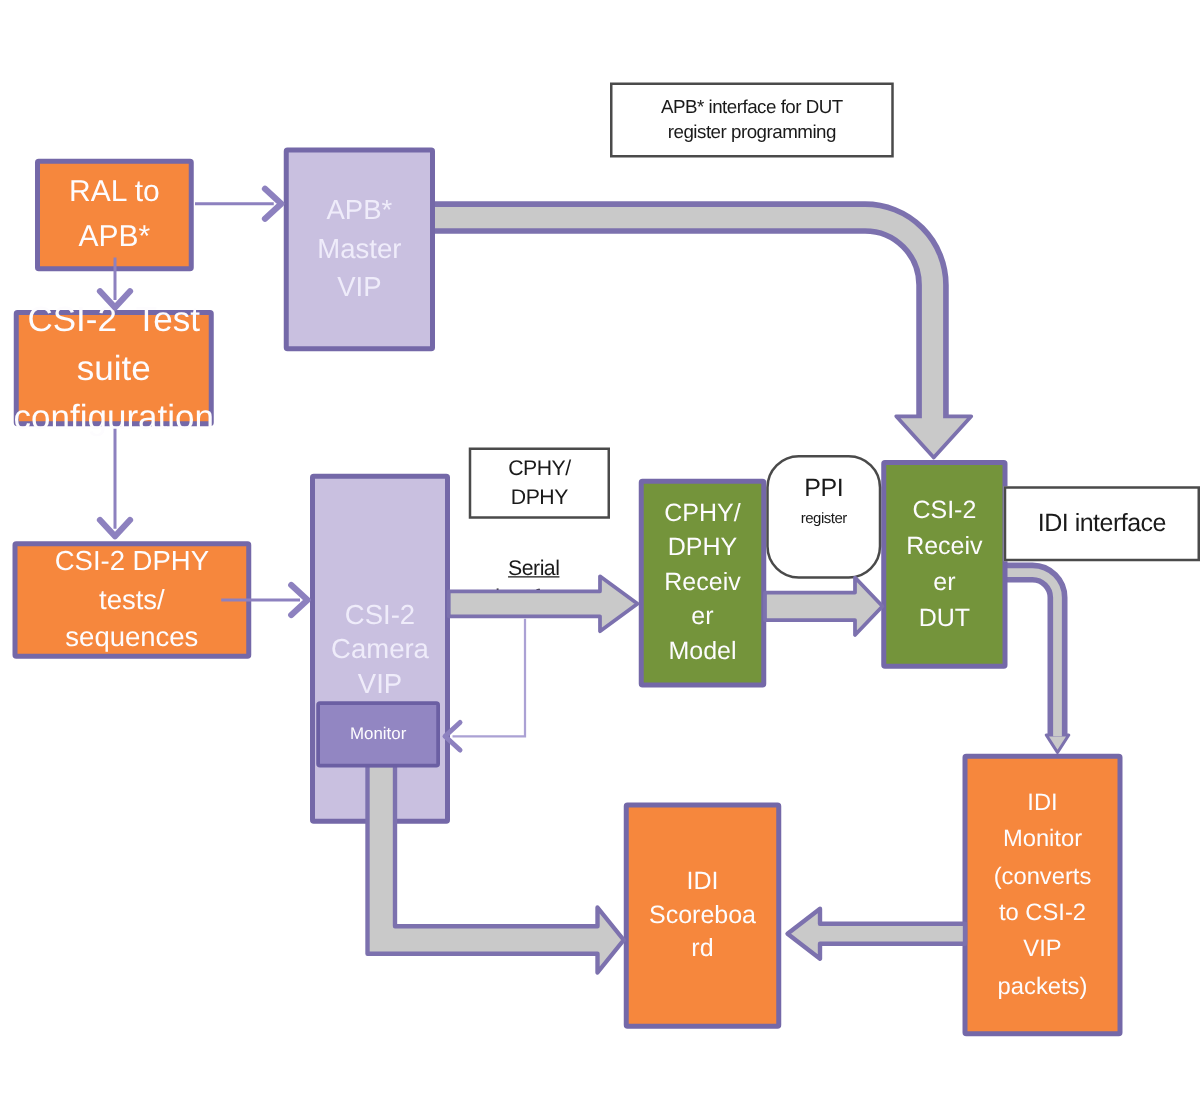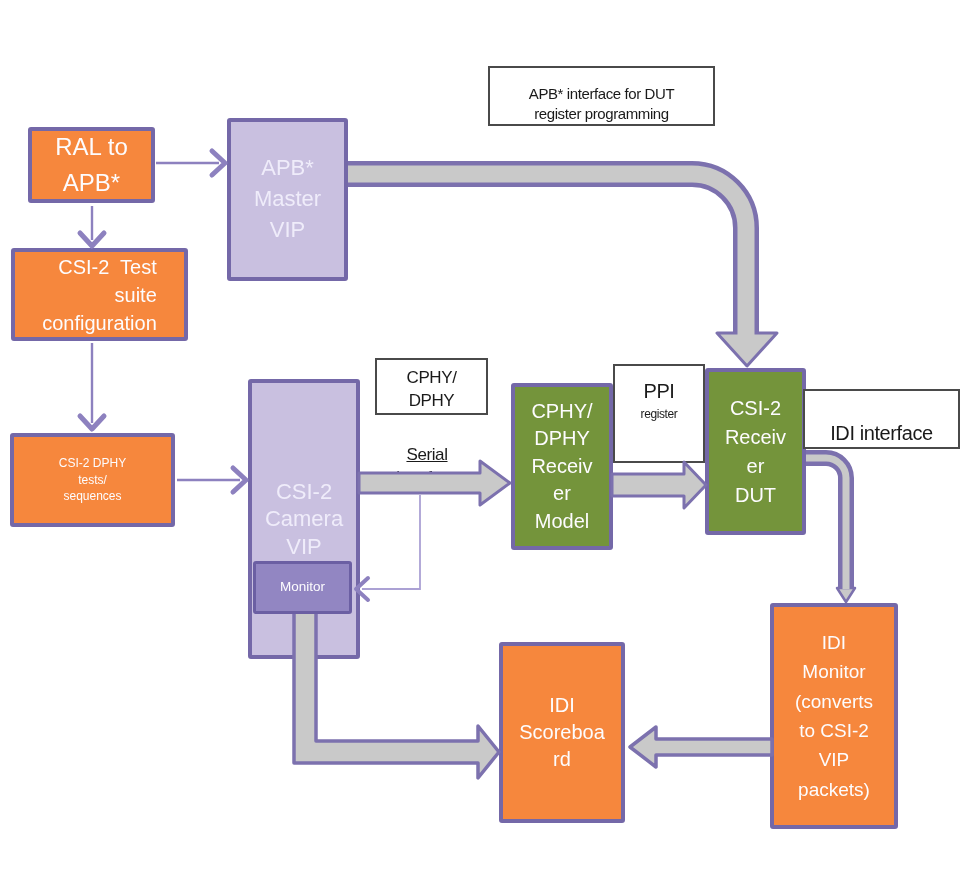"APB* interface for DUT" .labelbox { align-items: flex-end -> center }
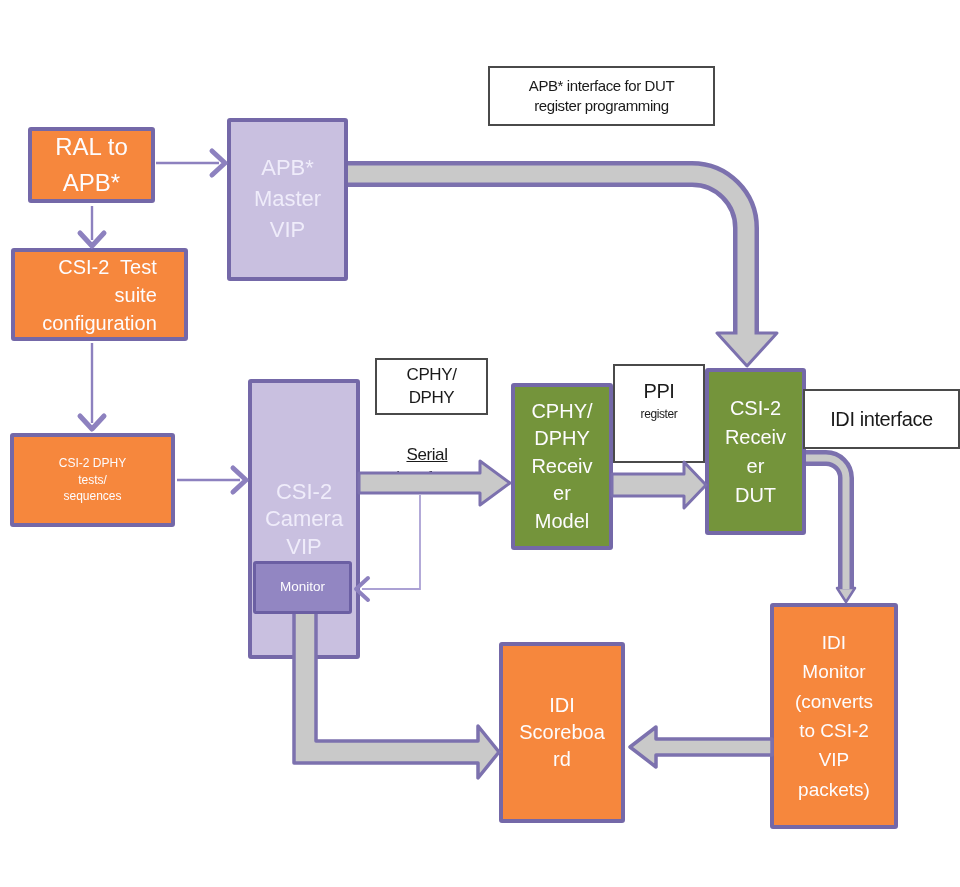"RAL to" div.node { height: 76px -> 90px }
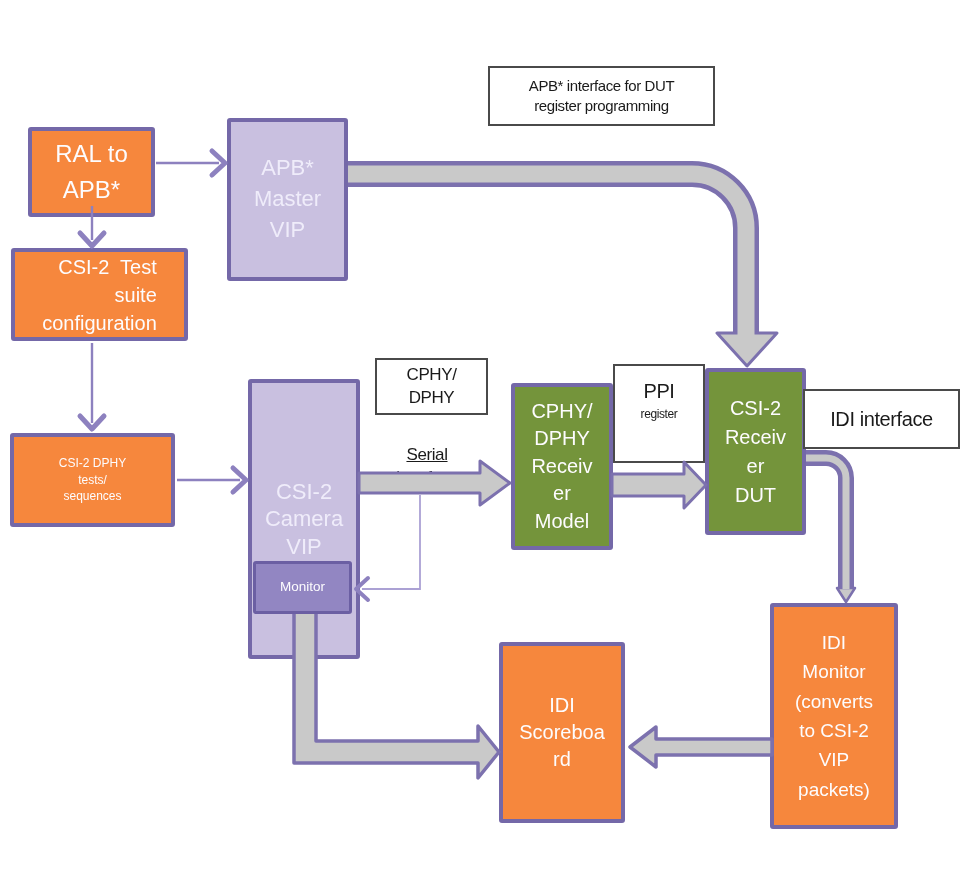"CSI-2 Test" div.node { font-size: 20px -> 28px; text-align: right -> none; width: 177px -> 160px }
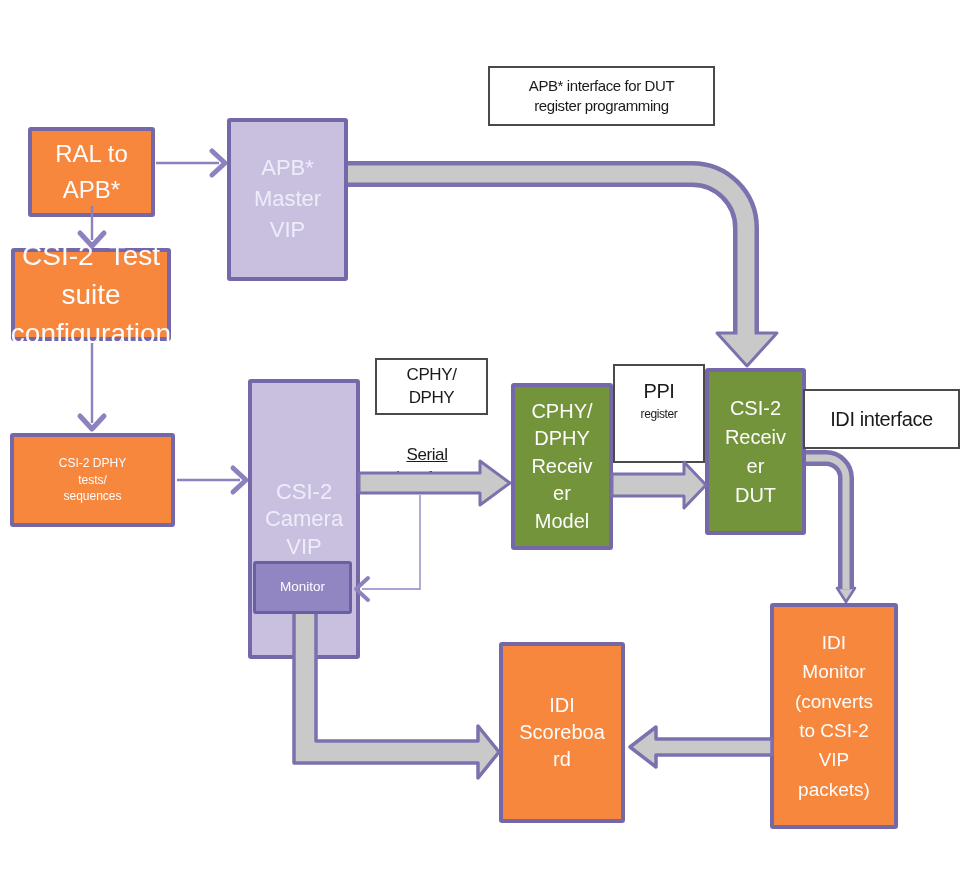"PPI" div.labelbox { border-radius: none -> 26px }
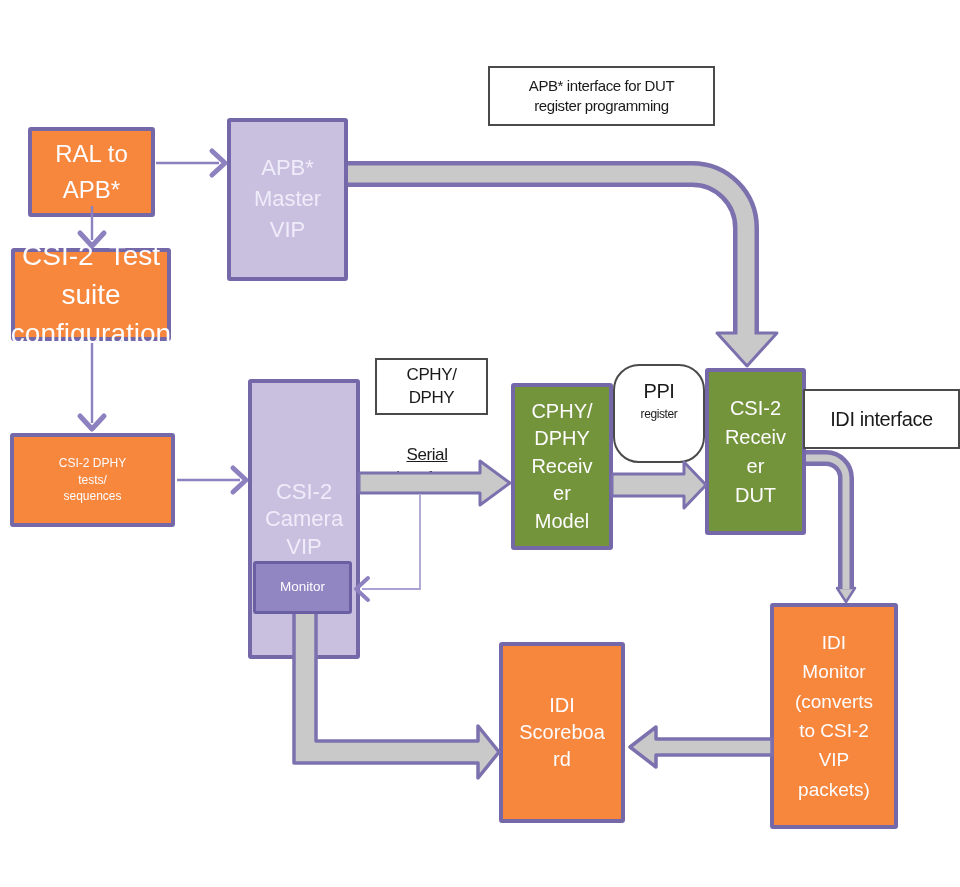"CSI-2 DPHY" div.node { font-size: 12px -> 22px; width: 165px -> 191px }
